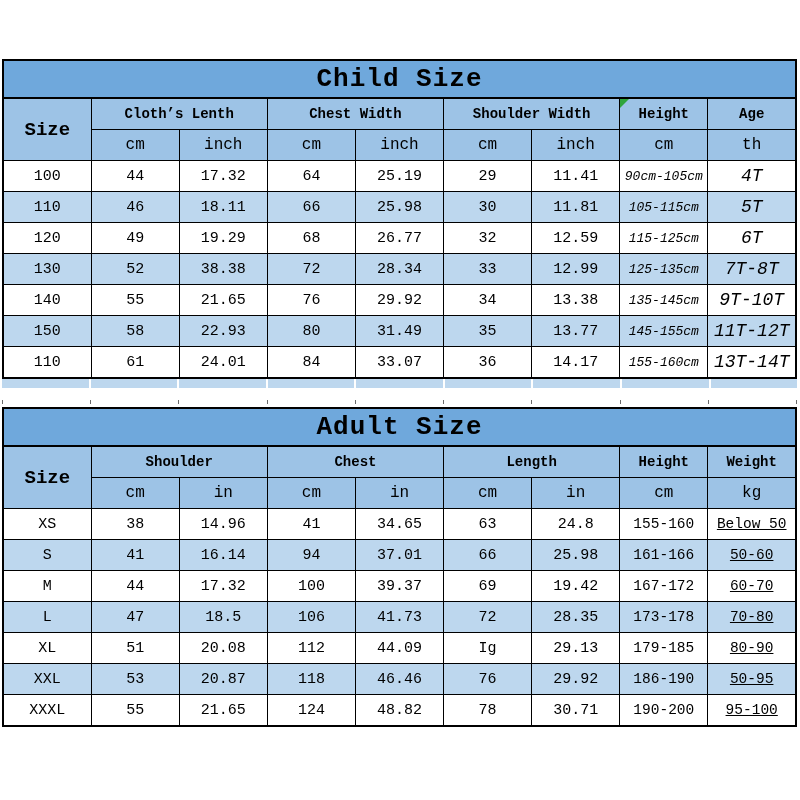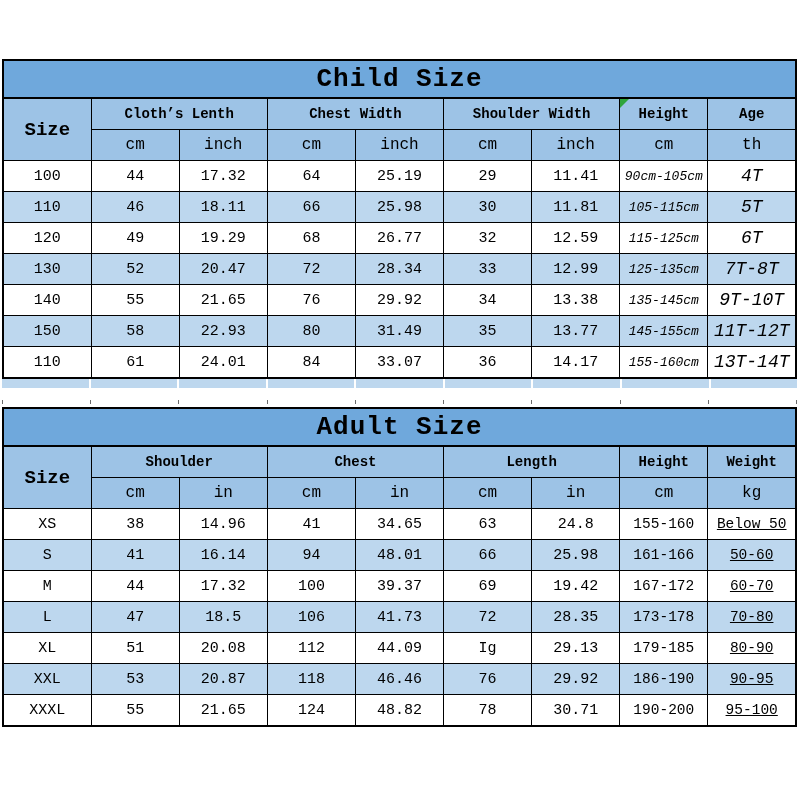"20.47" td { text: 20.47 -> 38.38 }
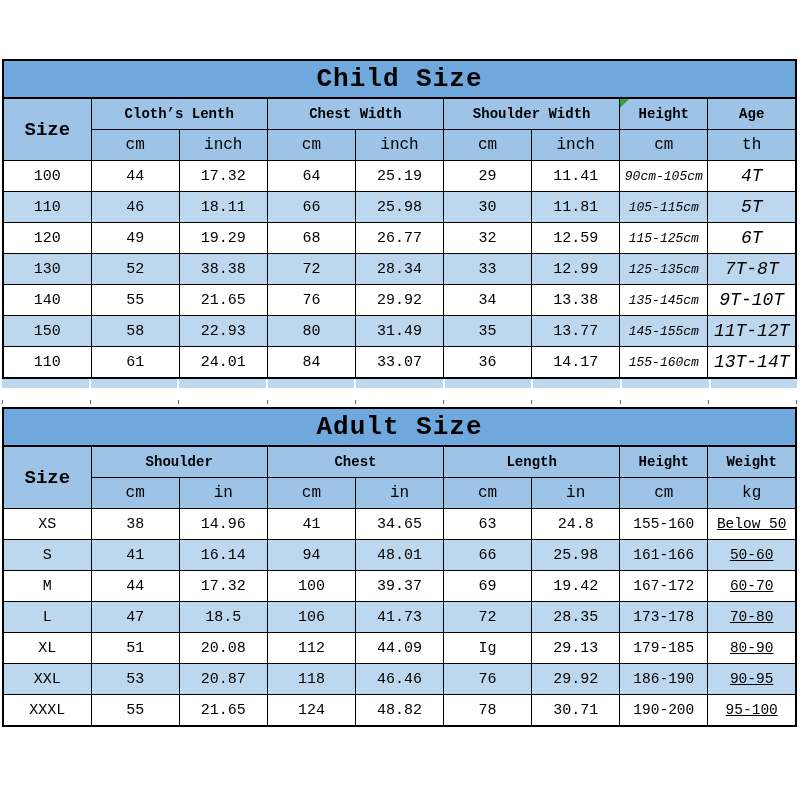"48.01" td { text: 48.01 -> 37.01 }
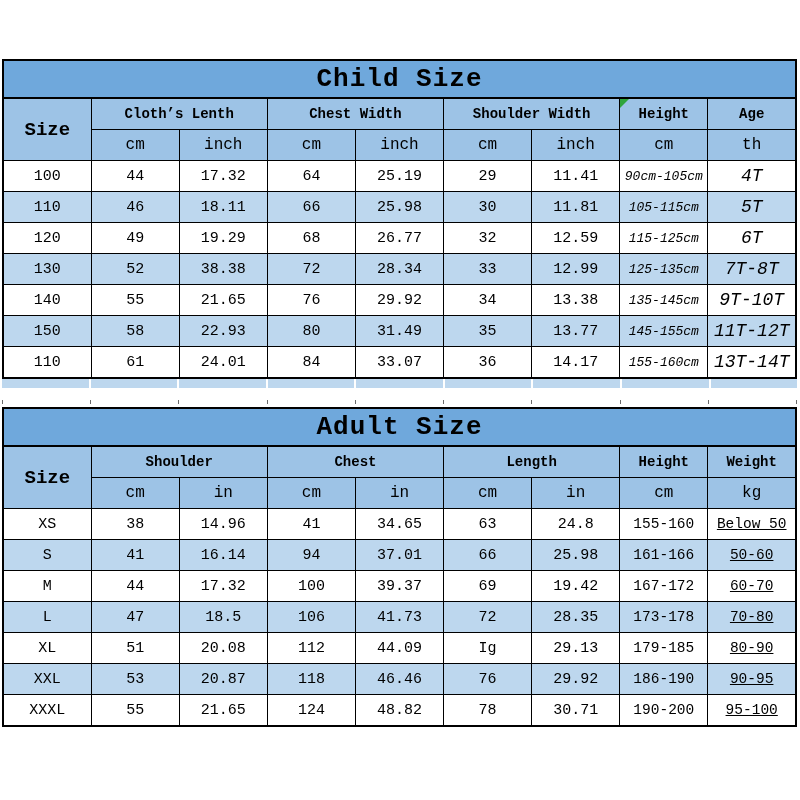"90-95" td { text: 90-95 -> 50-95 }
